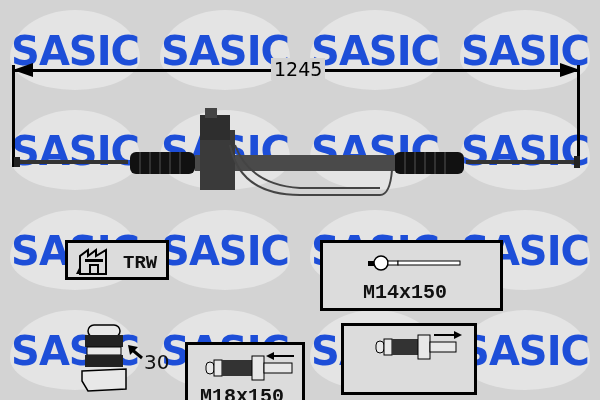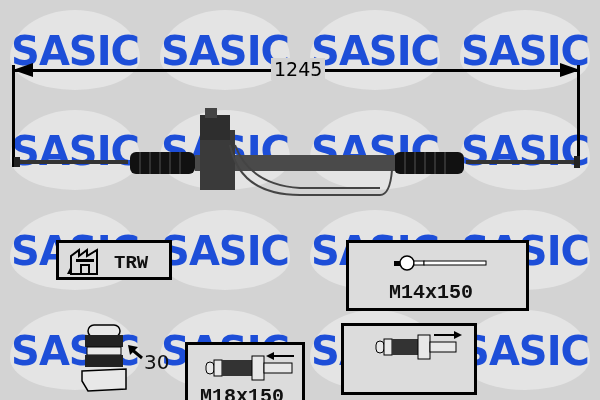"TRW" div.box { left: 56px -> 65px; width: 116px -> 104px }
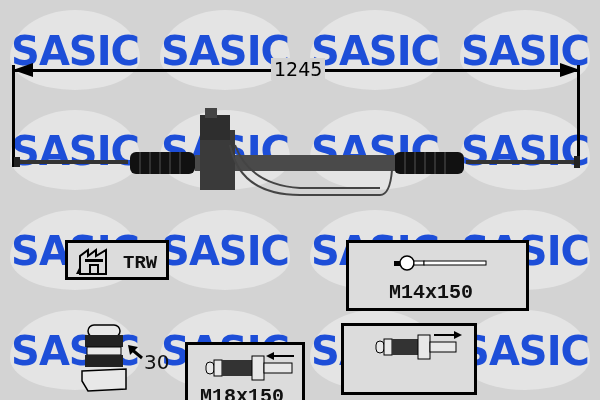"M14x150" div.box { left: 346px -> 320px }
